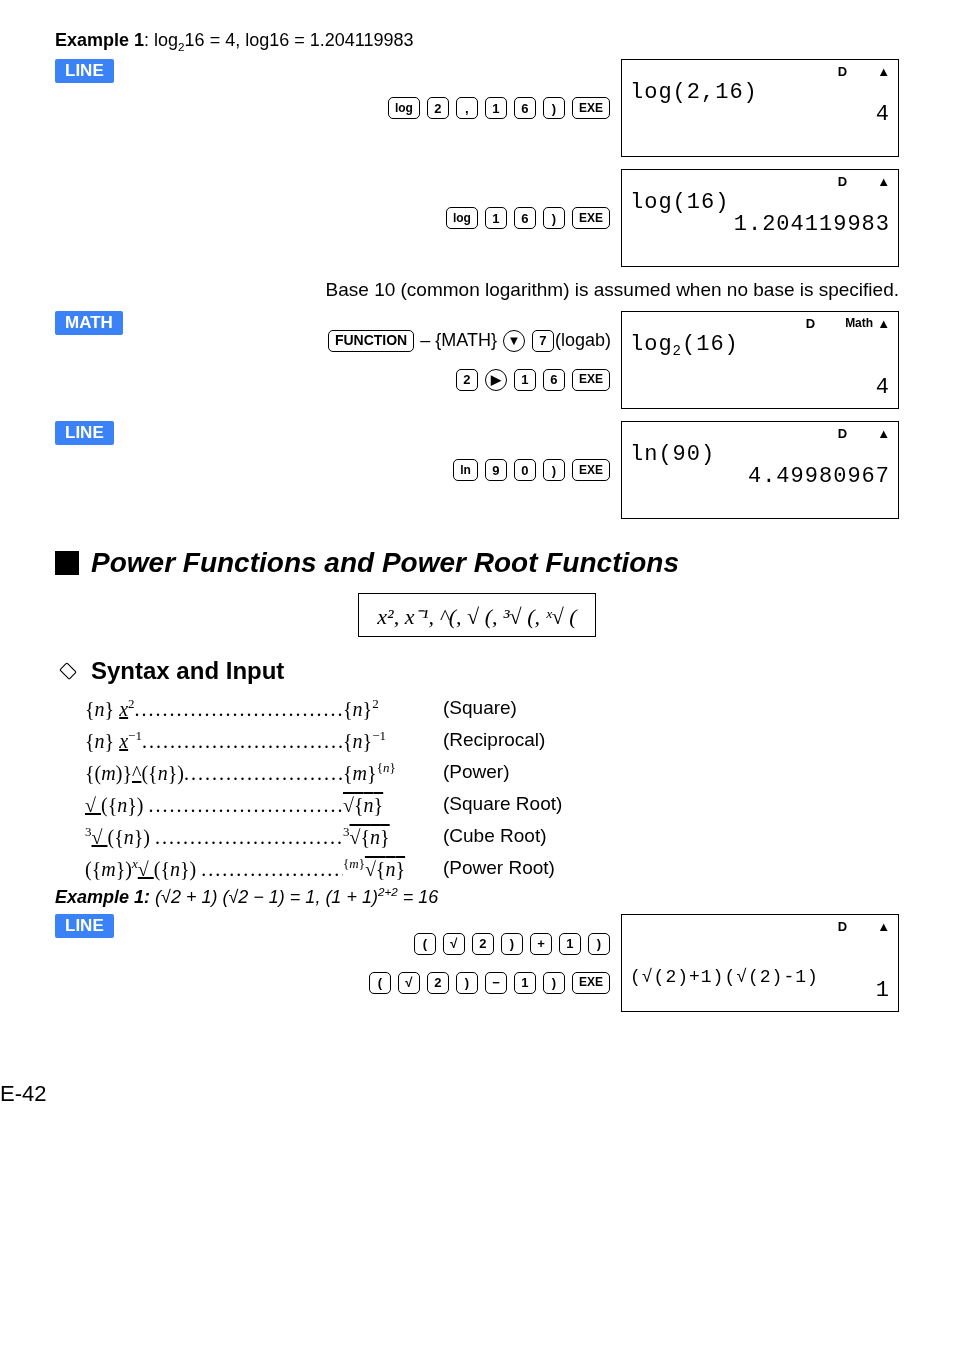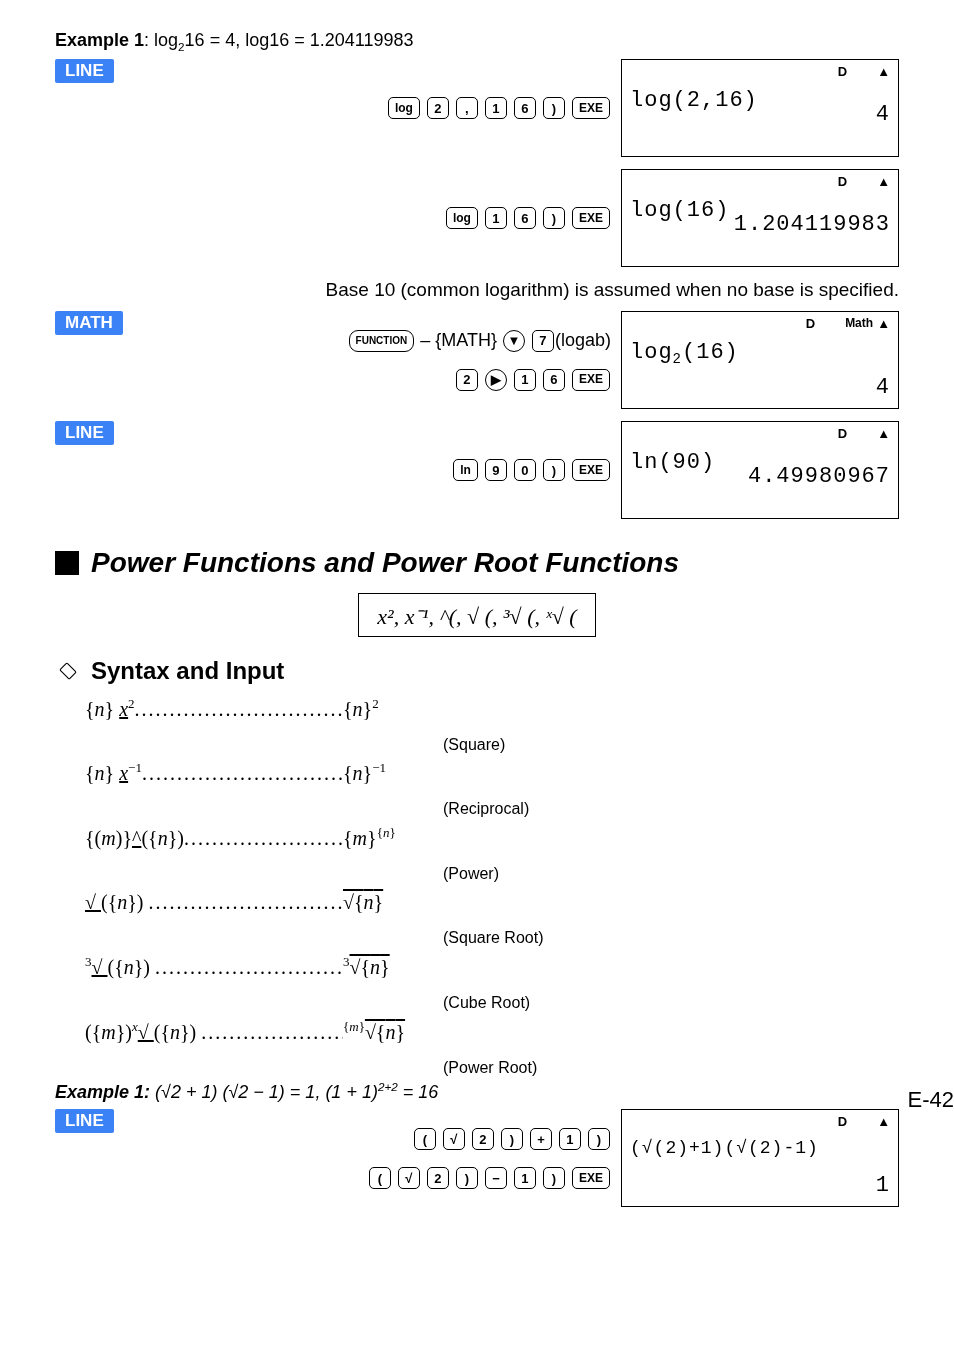"log(2,16)" .screen .line1 { top: 28px -> 20px }
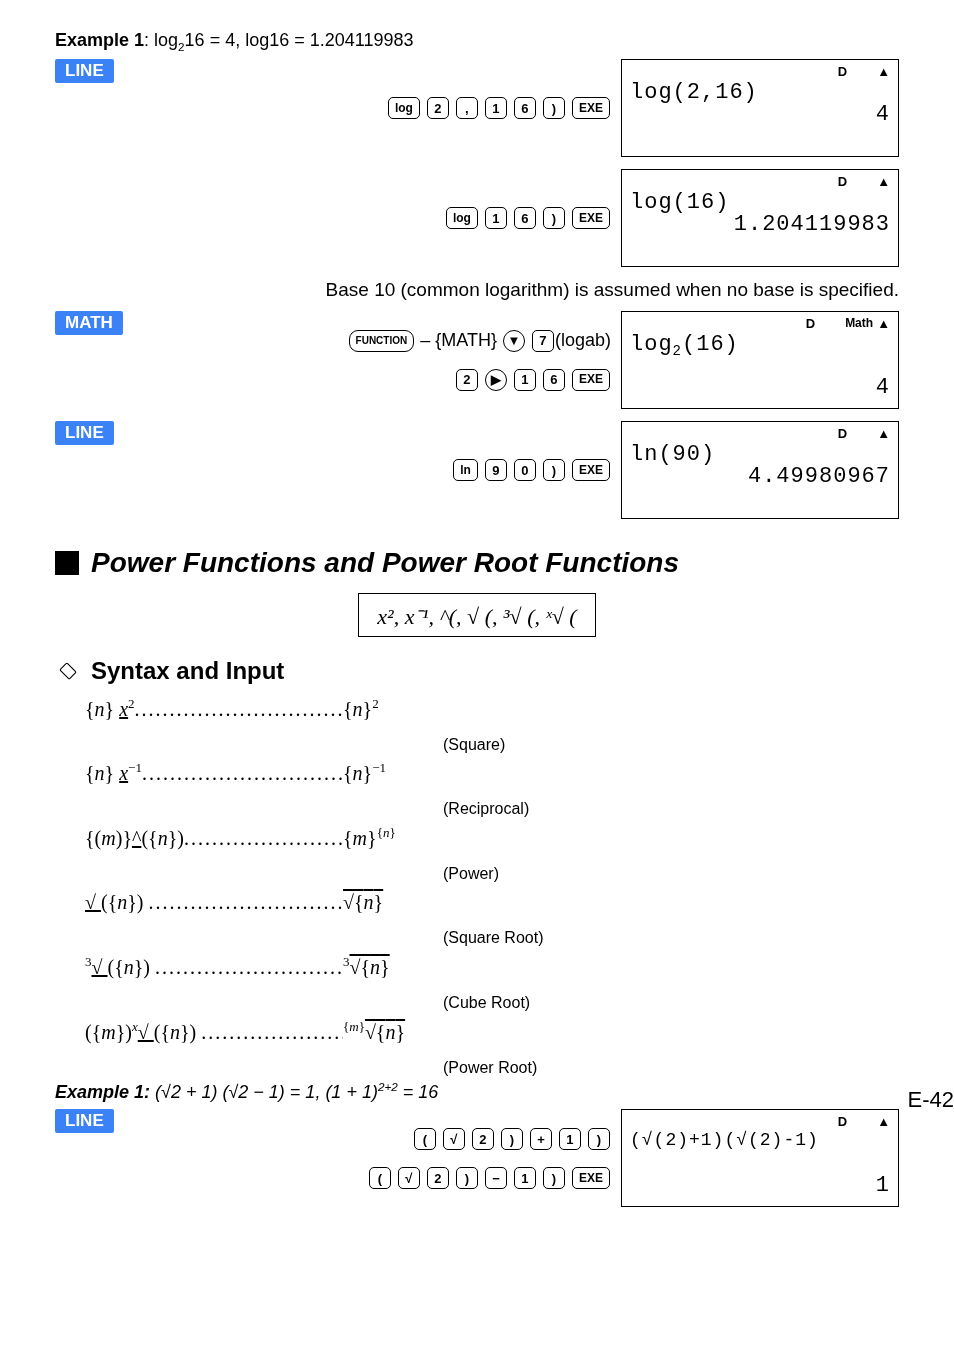"FUNCTION" span.key { border-radius: 9px -> none; font-size: 10px -> 14px }
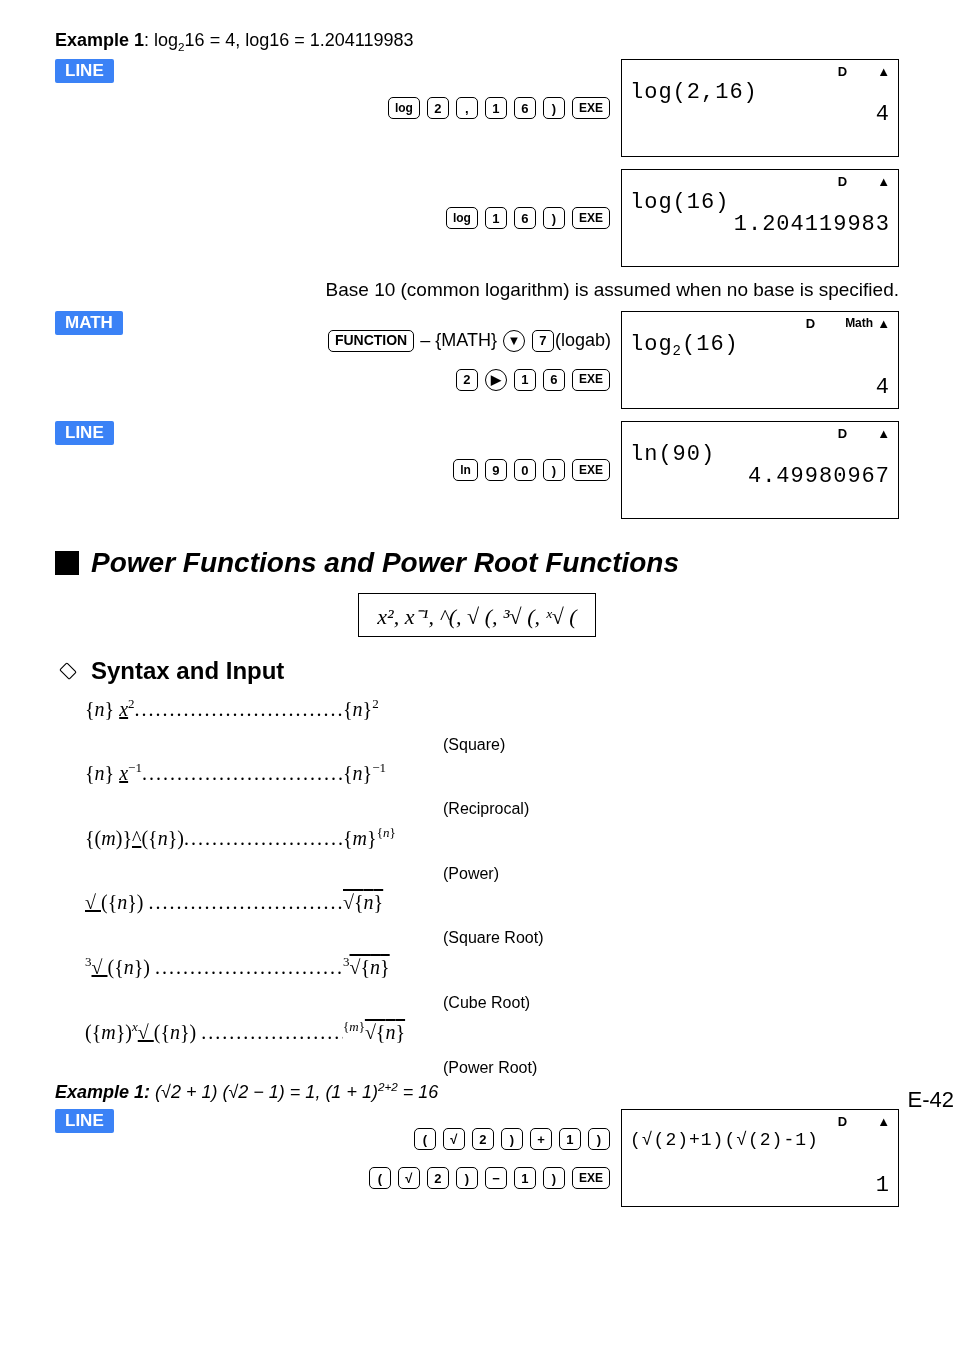"(Square)" .syntax-table .c3 { font-size: 16px -> 19px; margin-top: 39px -> none }
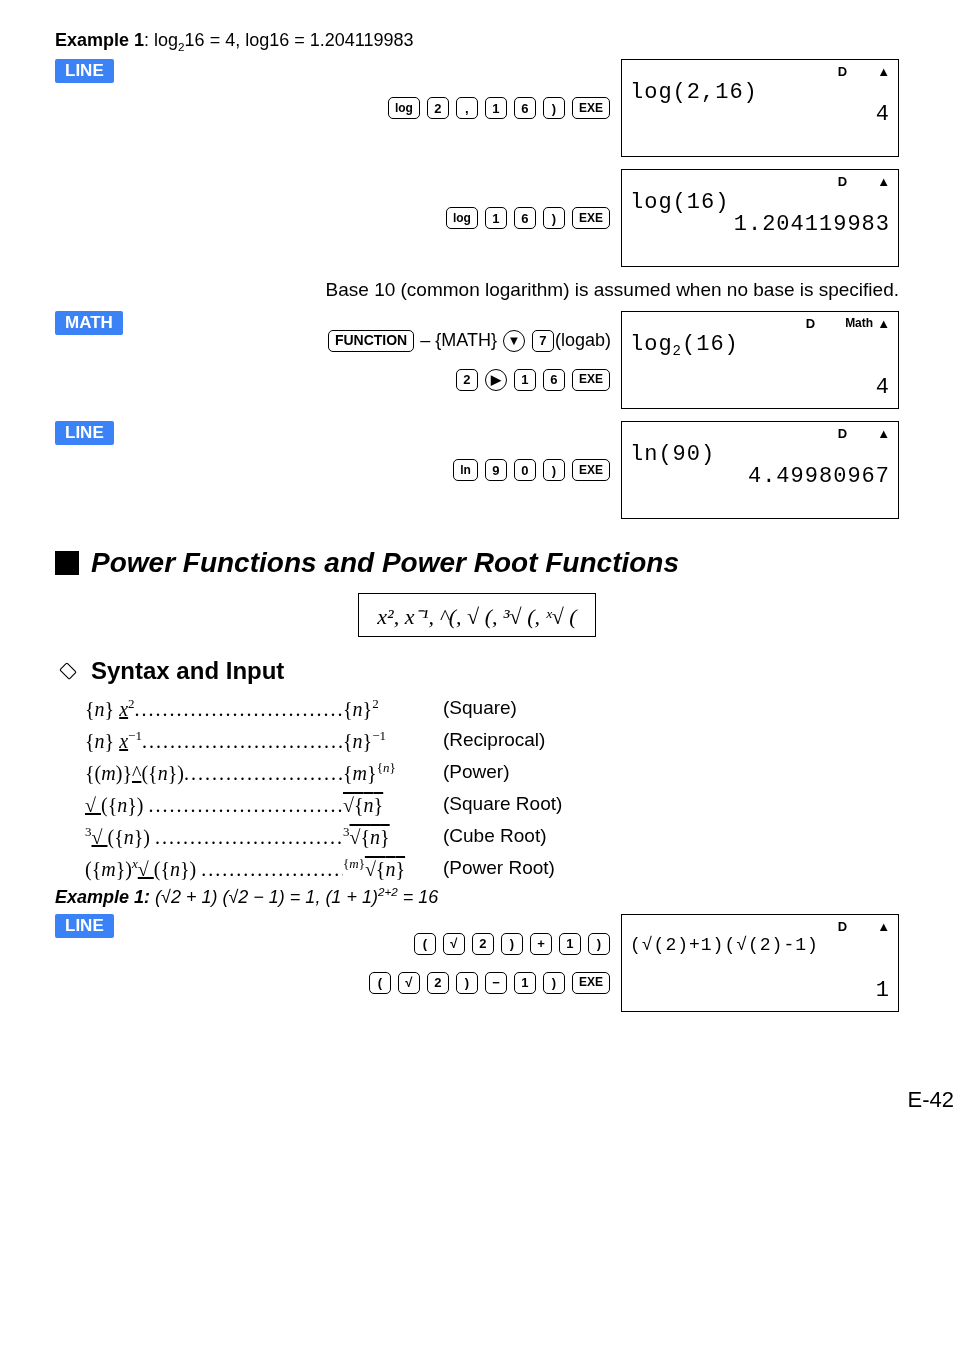"(√(2)+1)(√(2)-1)" div.line1 { margin-top: none -> 32px }
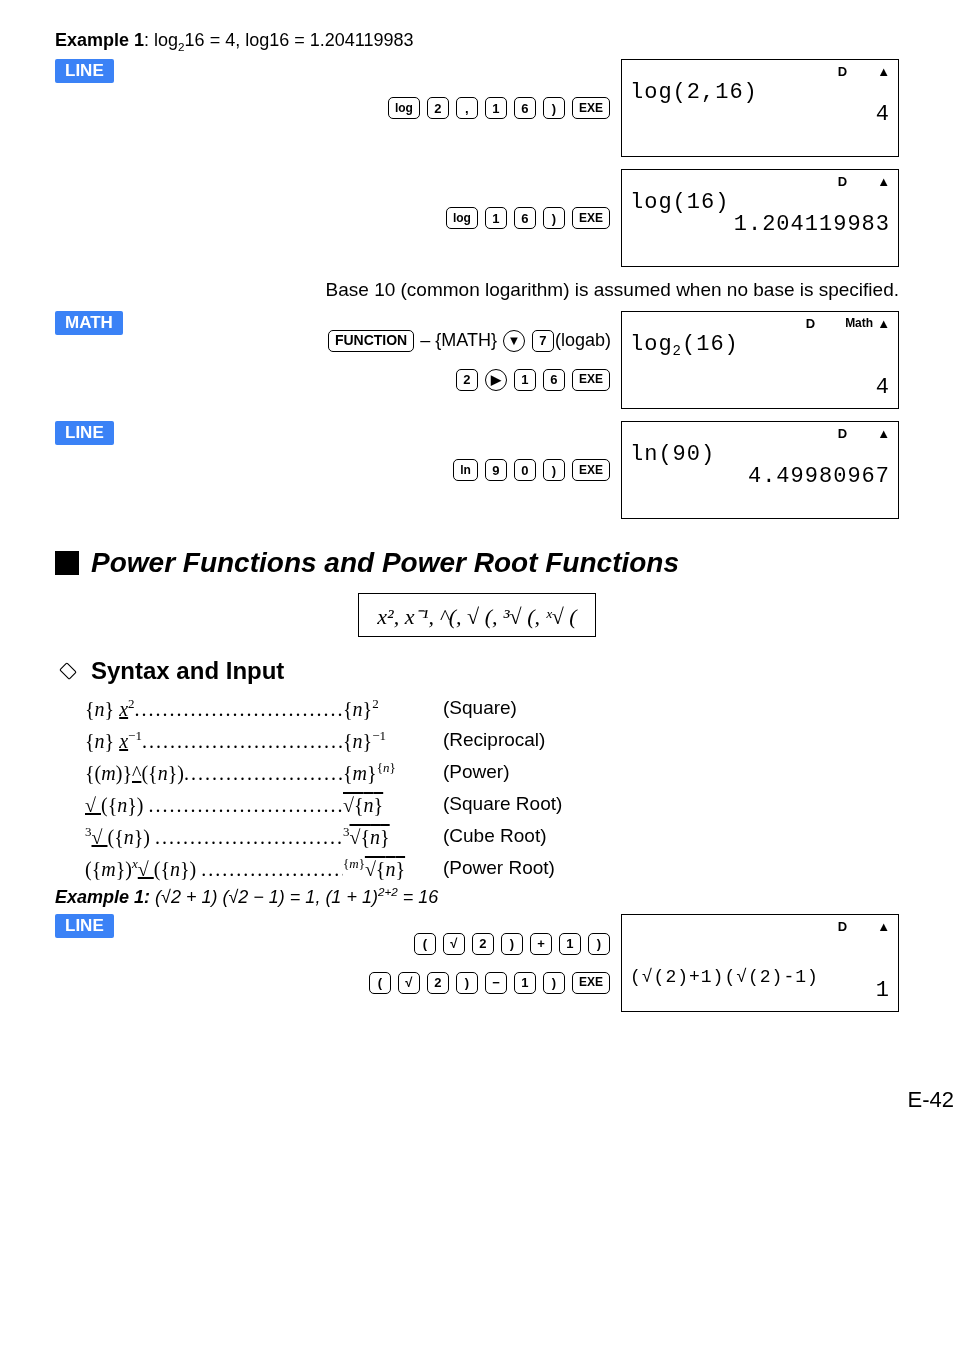"E-42" .page-num { bottom: 24px -> 30px; text-align: right -> left }
